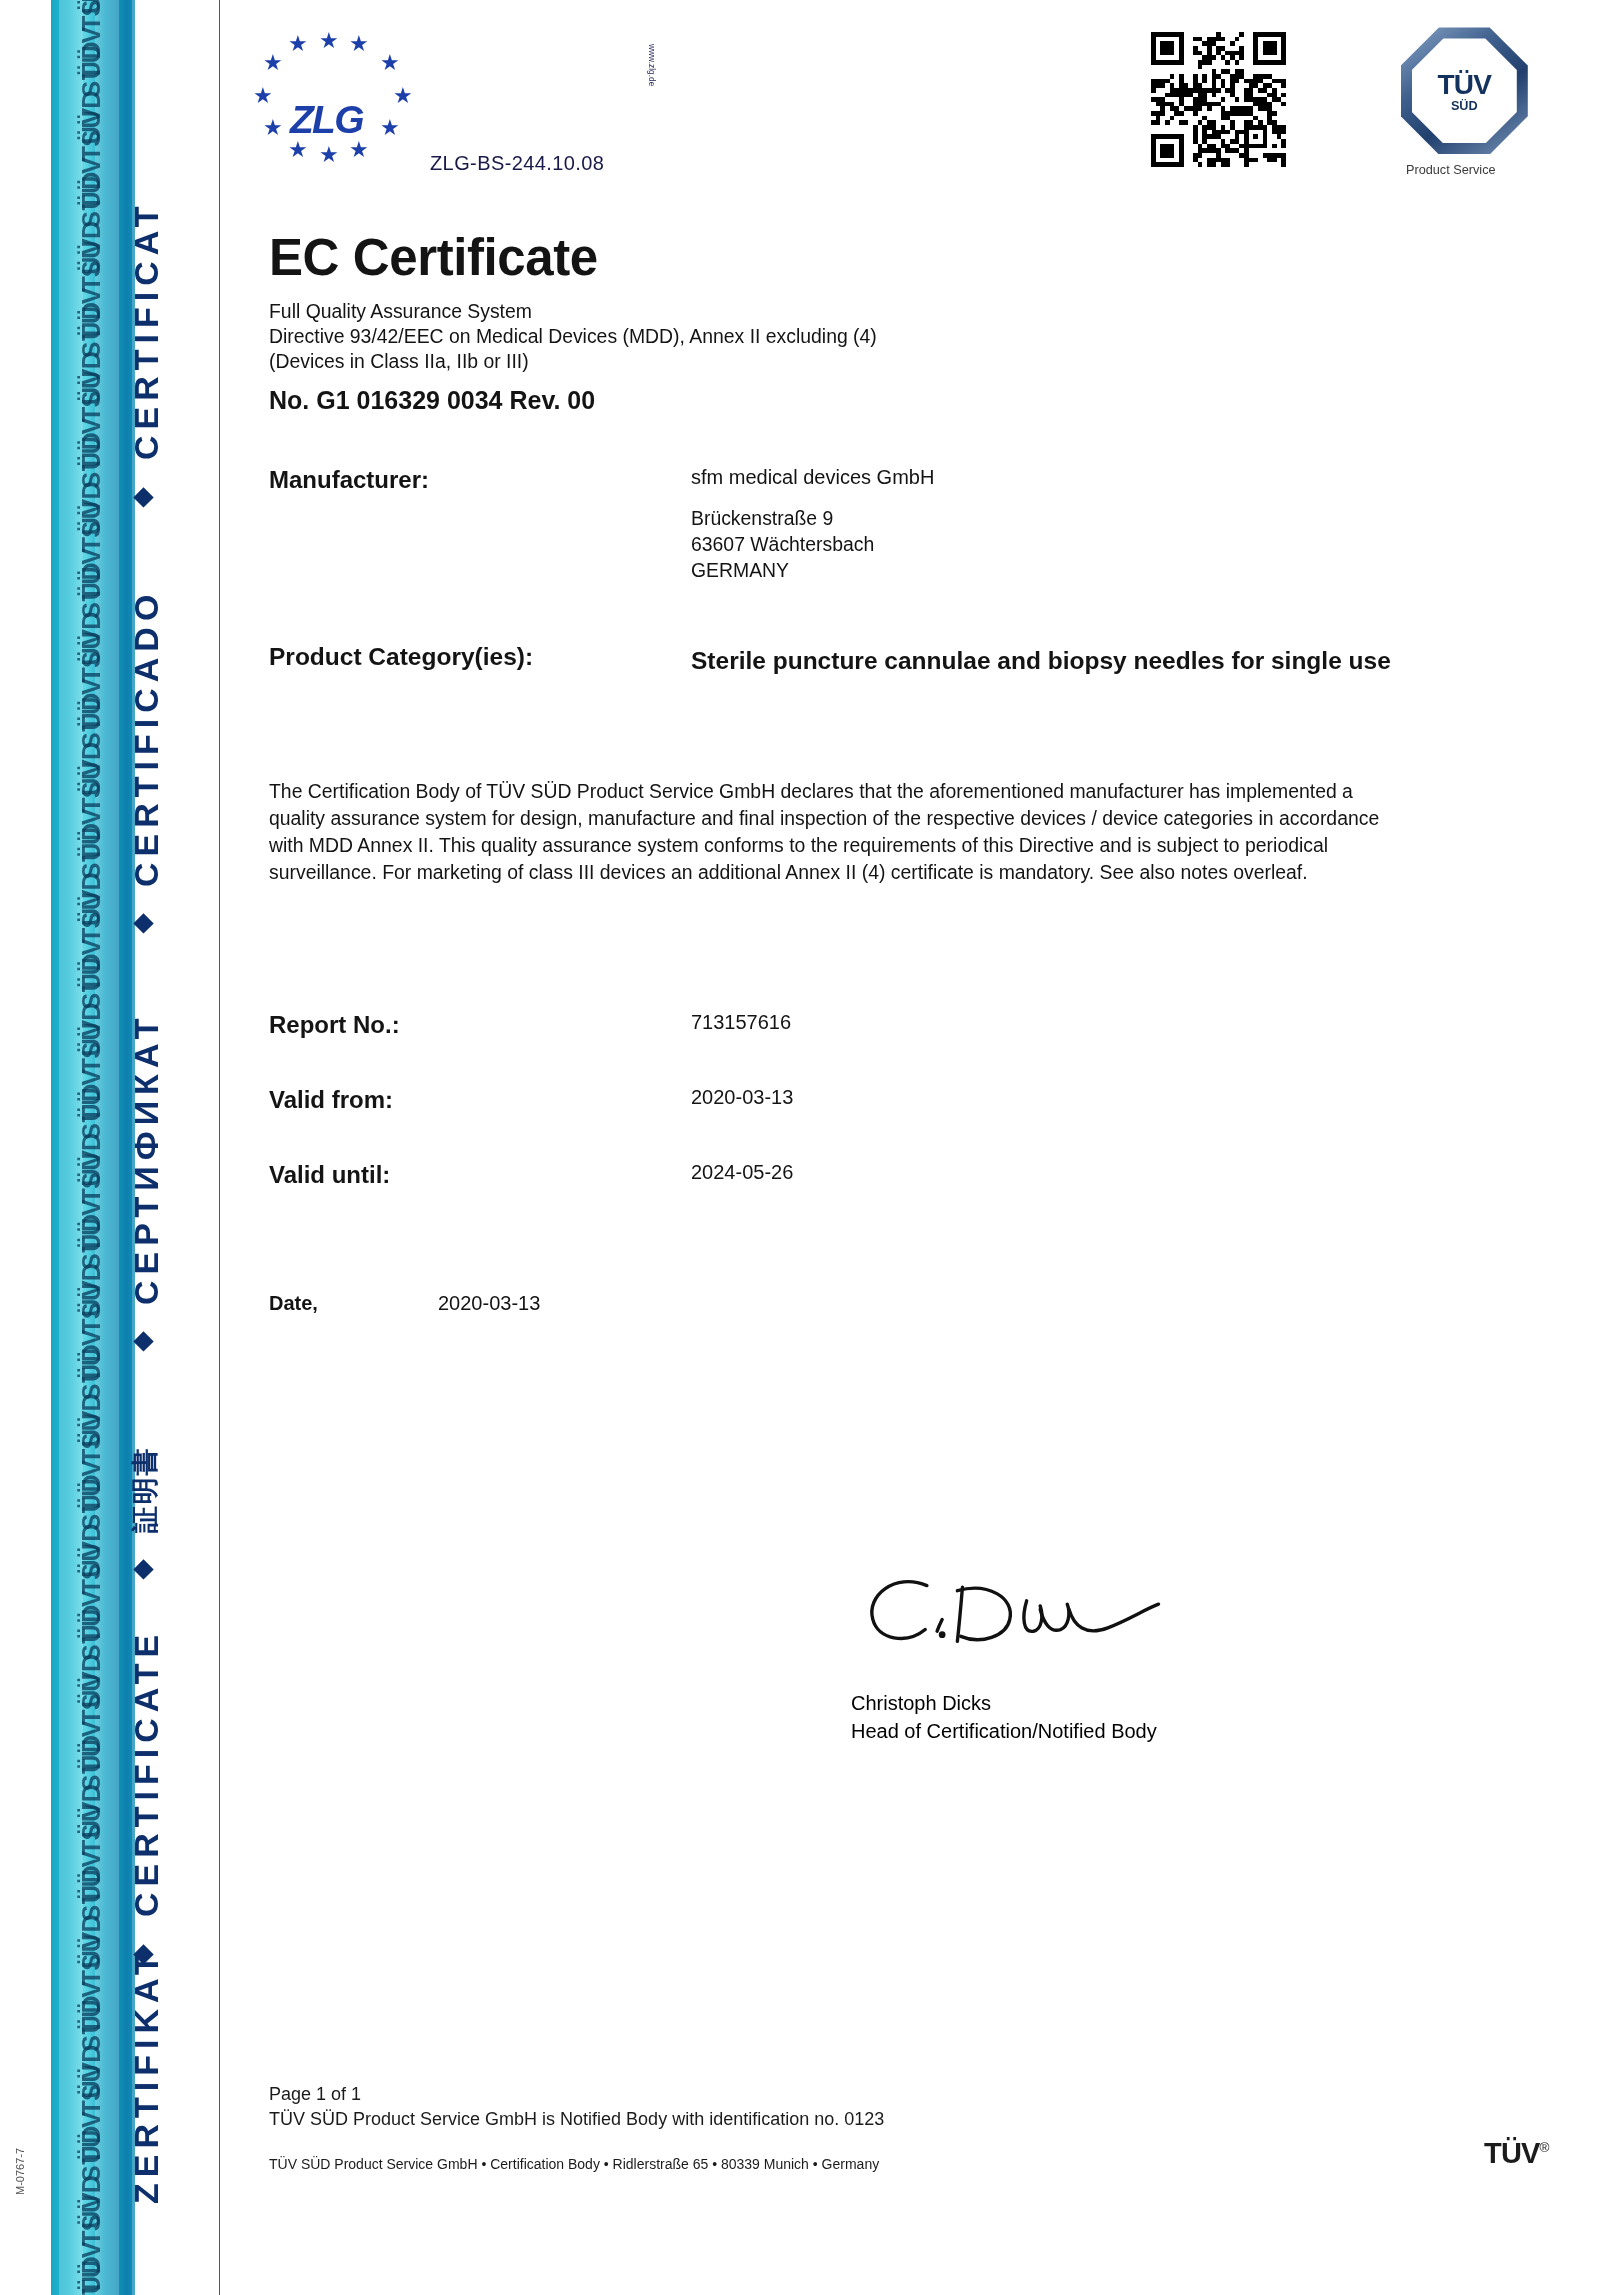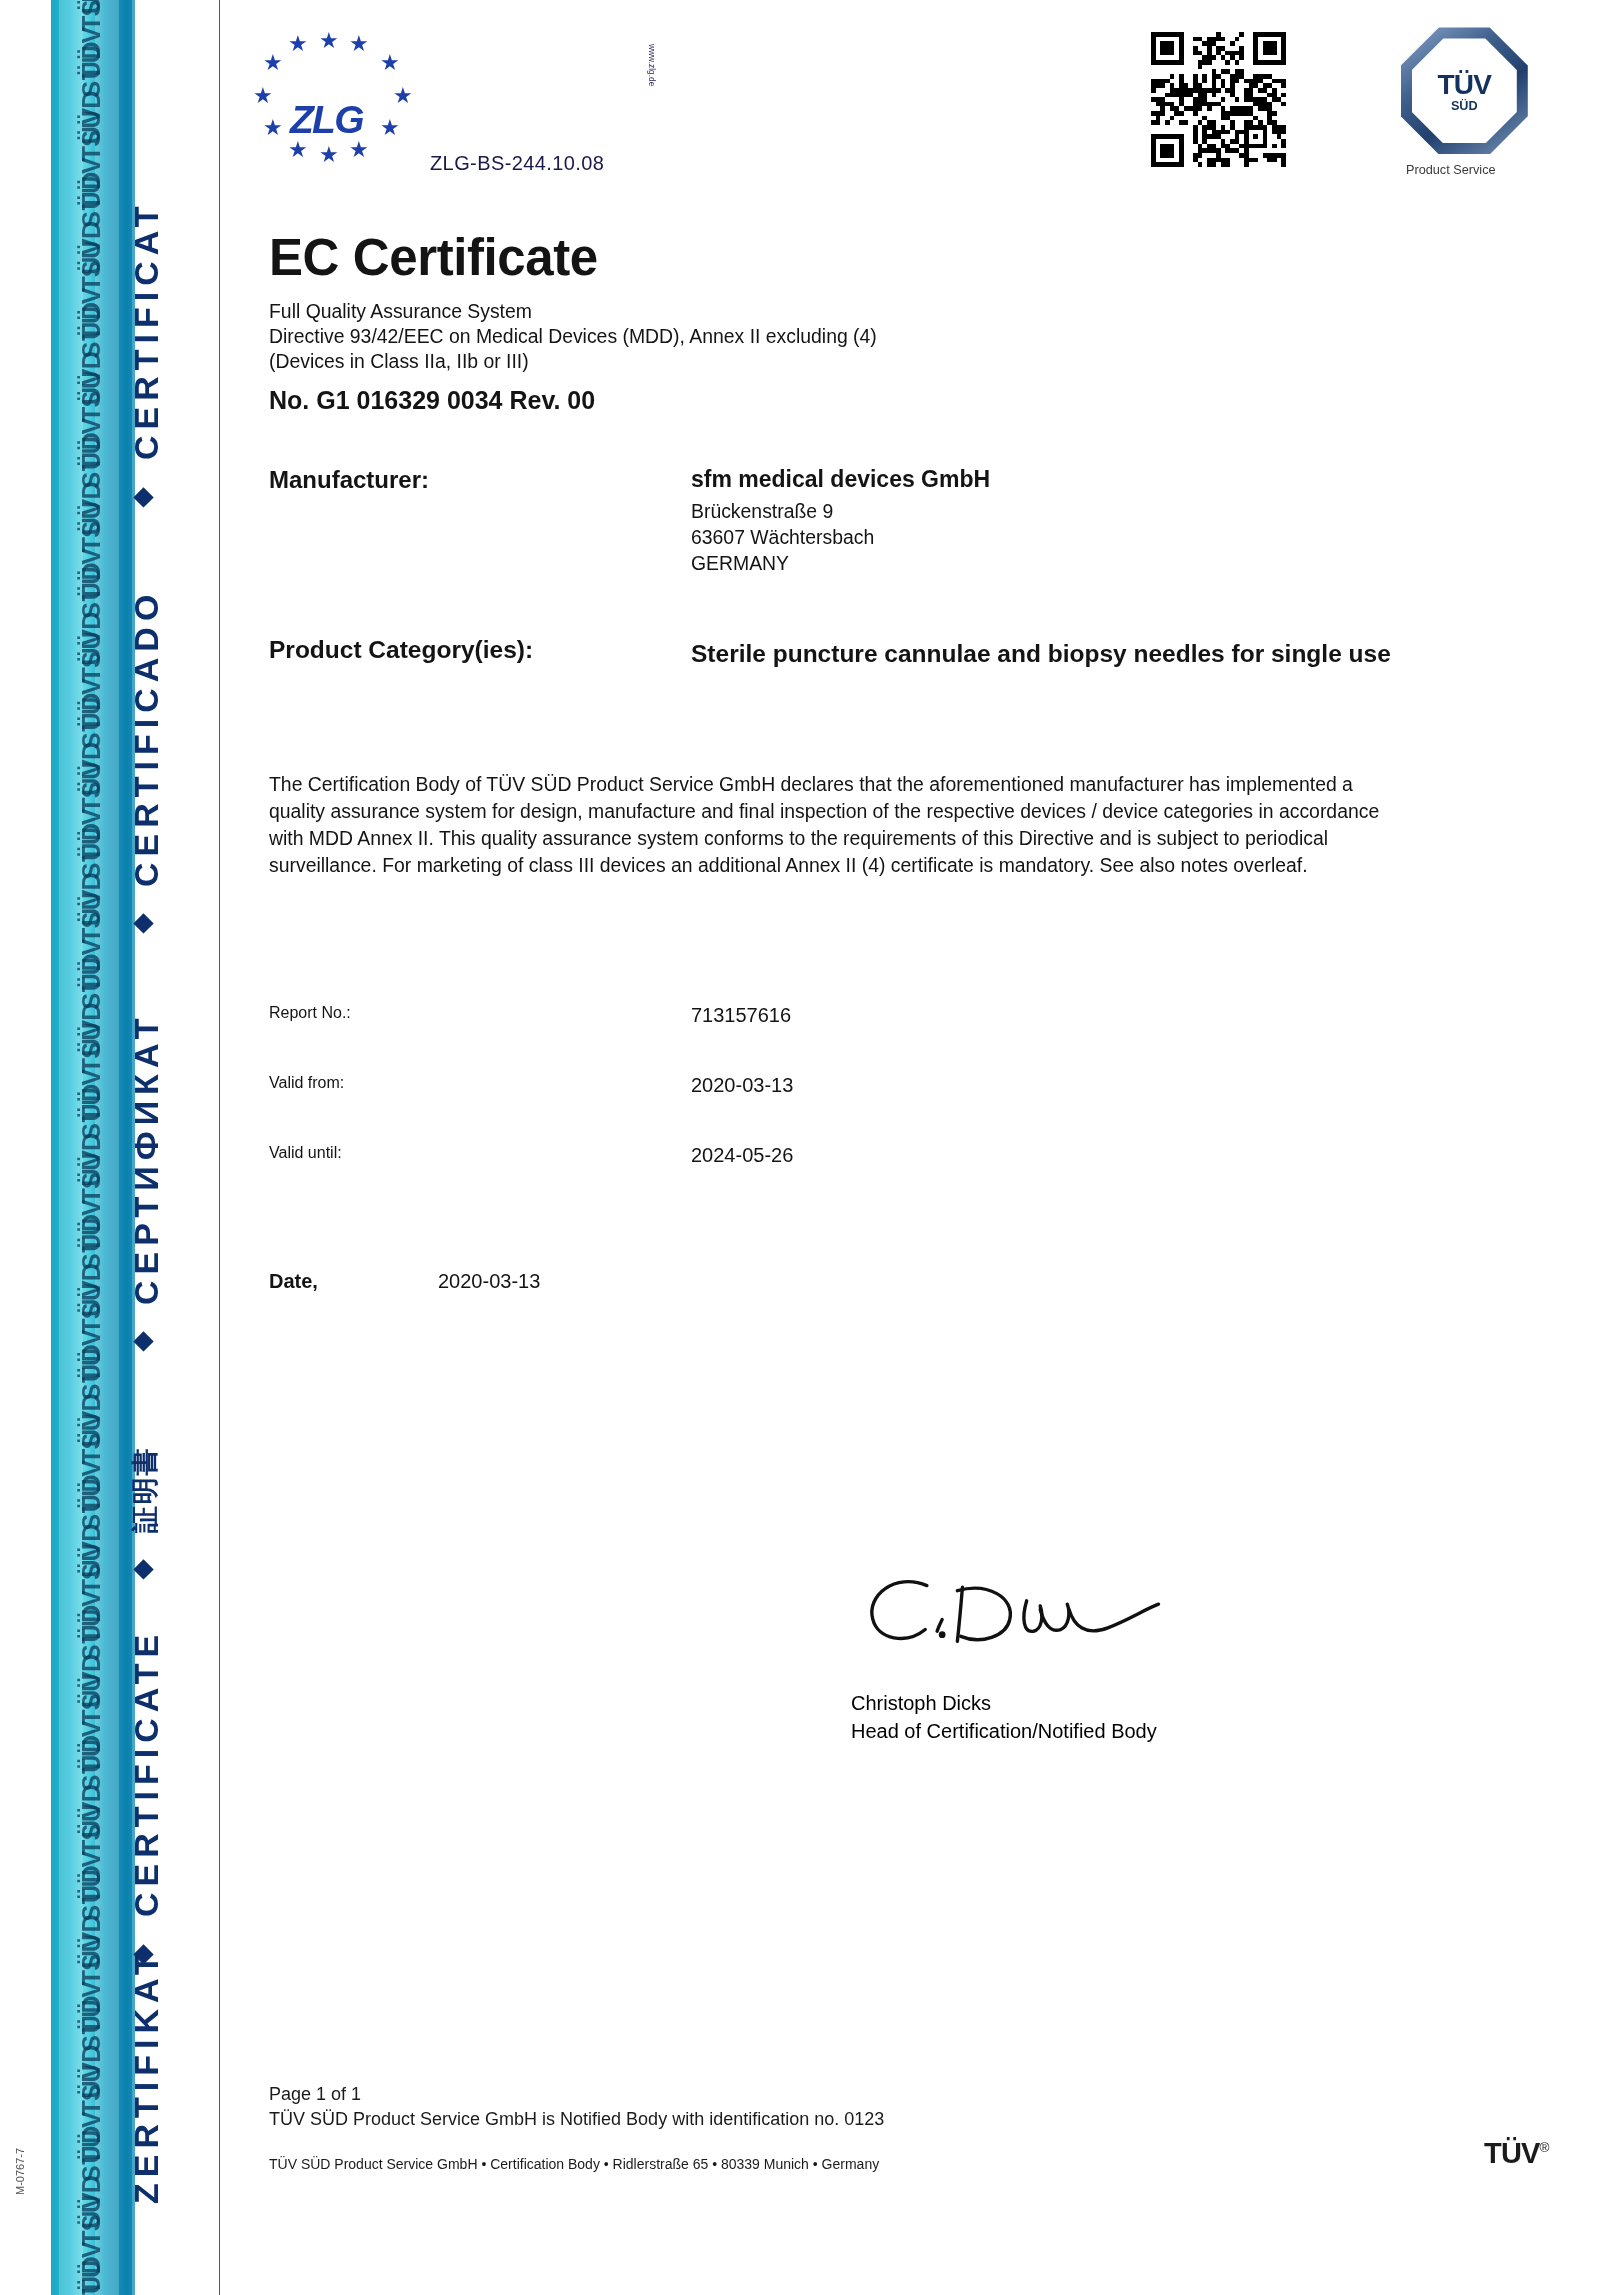"sfm medical devices GmbH" .mfr-name { font-size: 23px -> 20px; font-weight: bold -> normal; margin-bottom: 5px -> 16px }
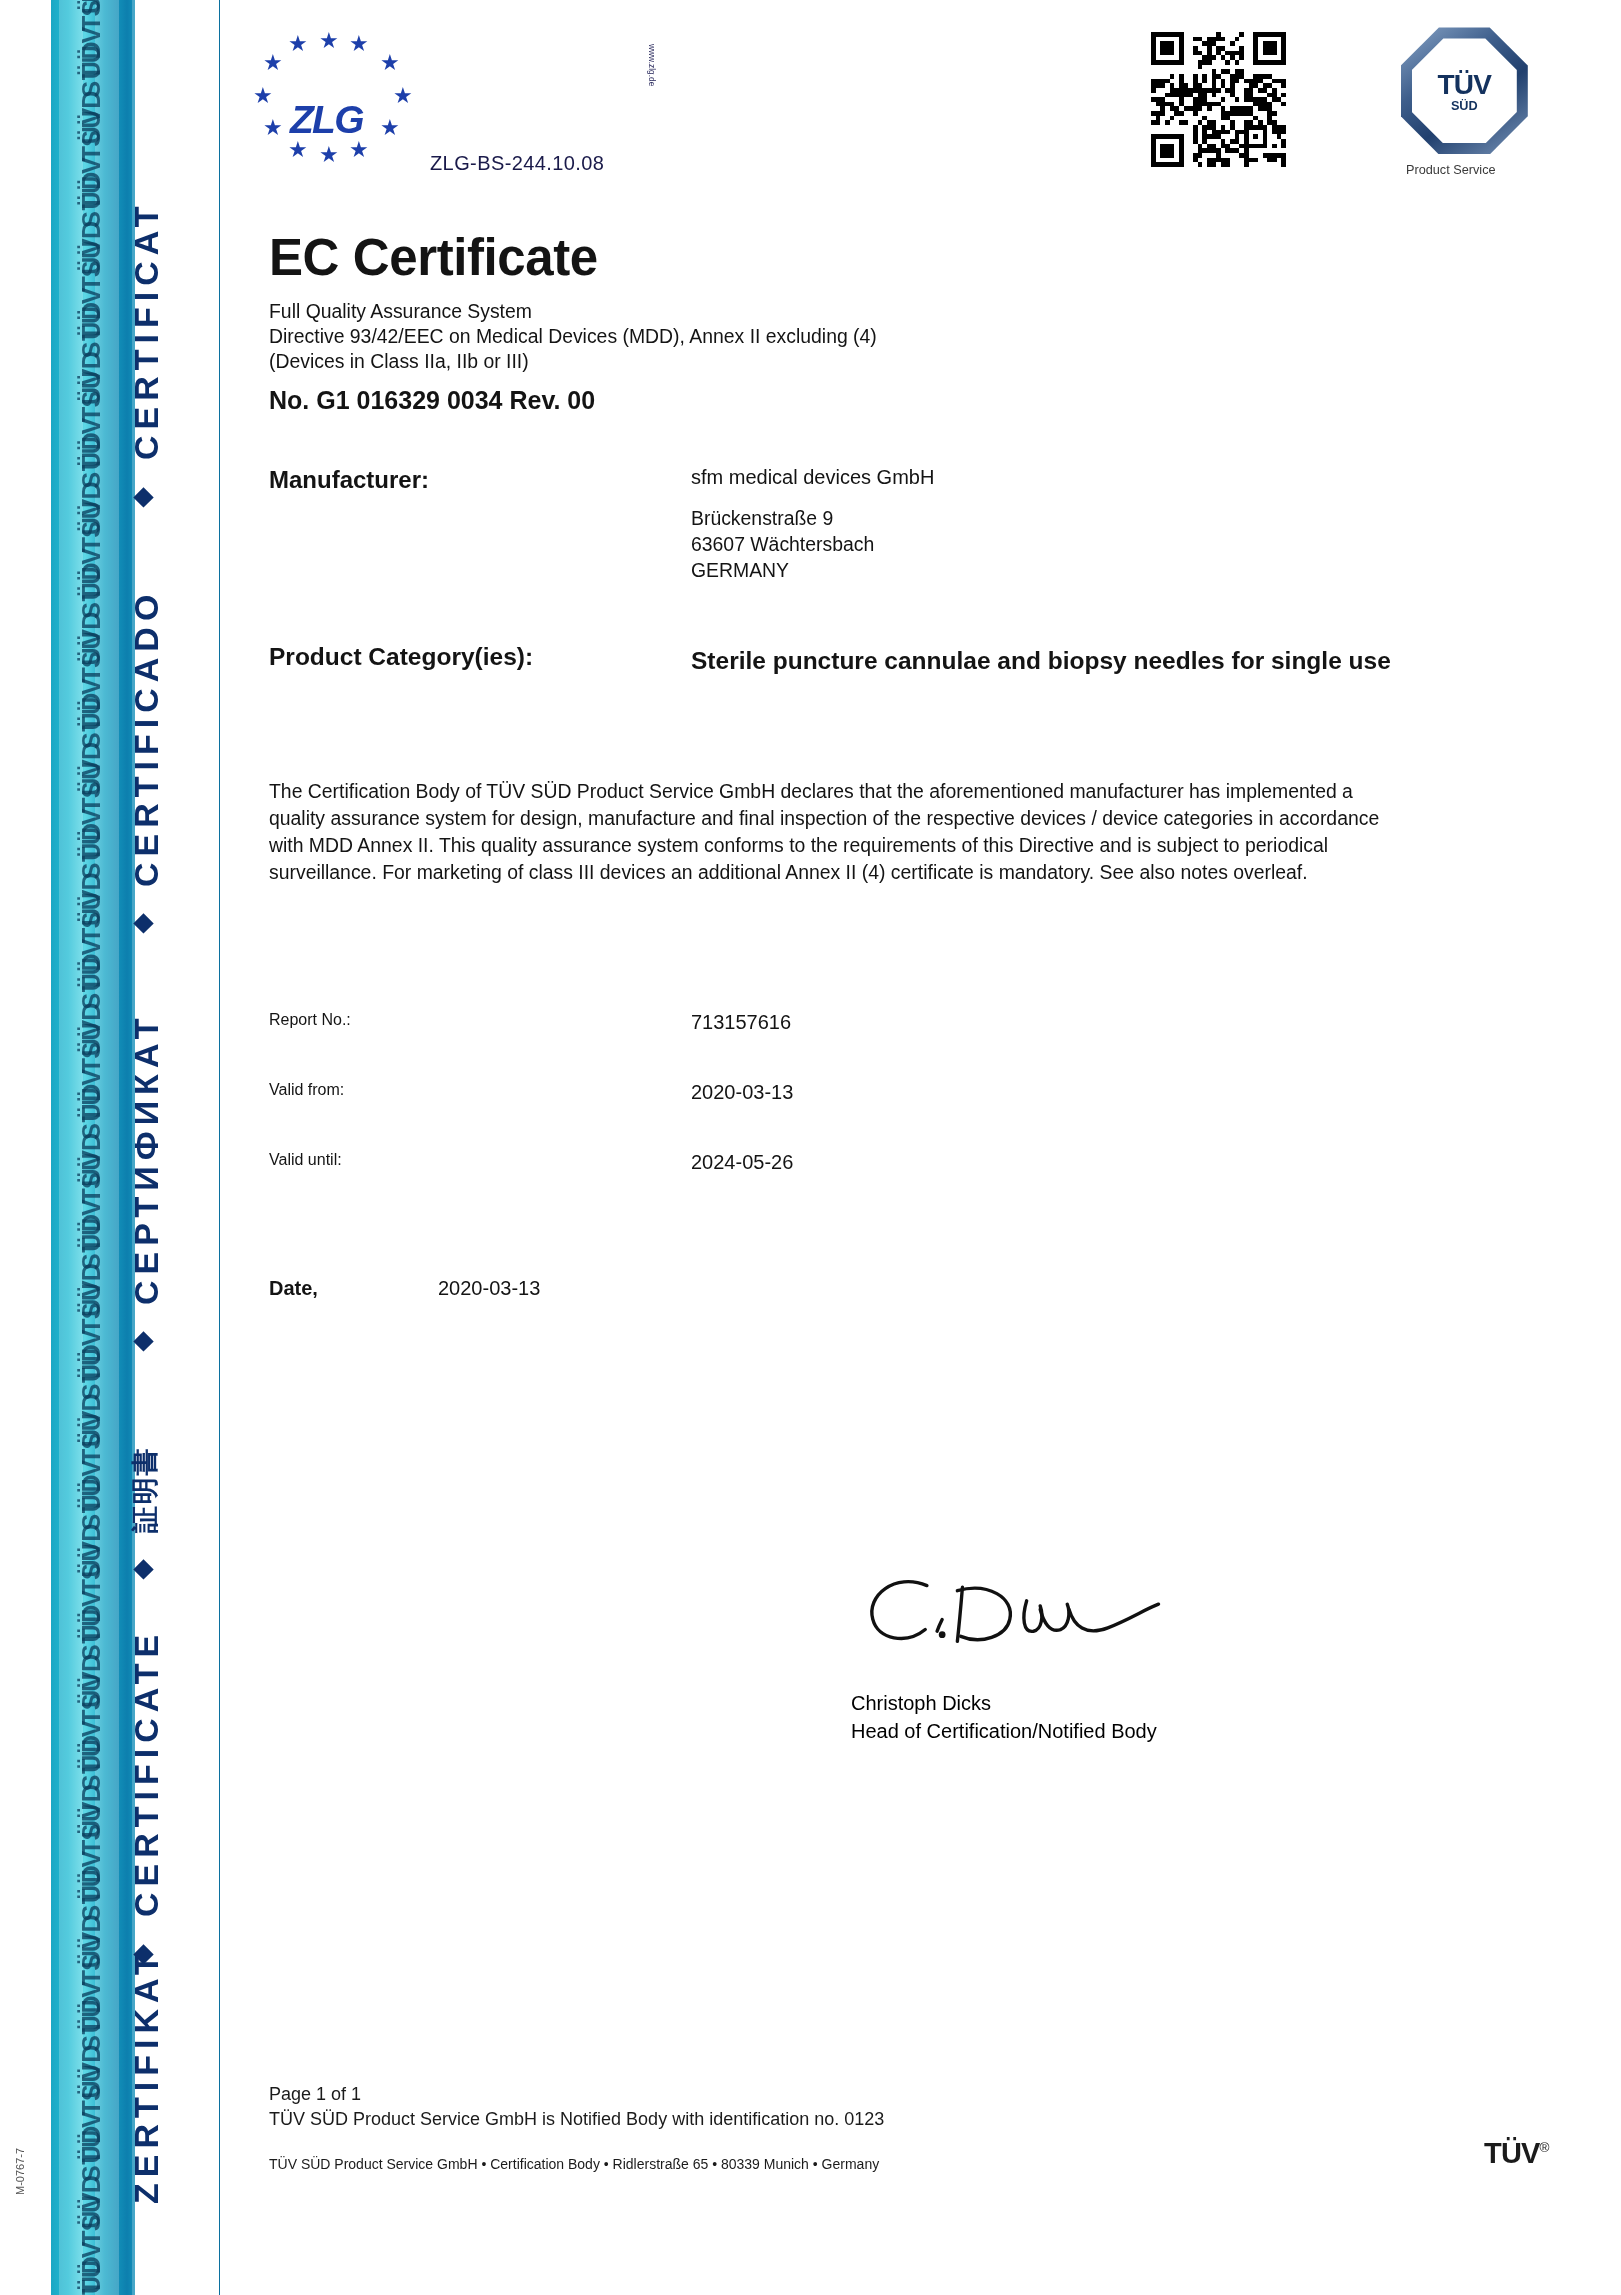"Report No.:" .kv .k { font-size: 16px -> 24px; font-weight: normal -> bold }
